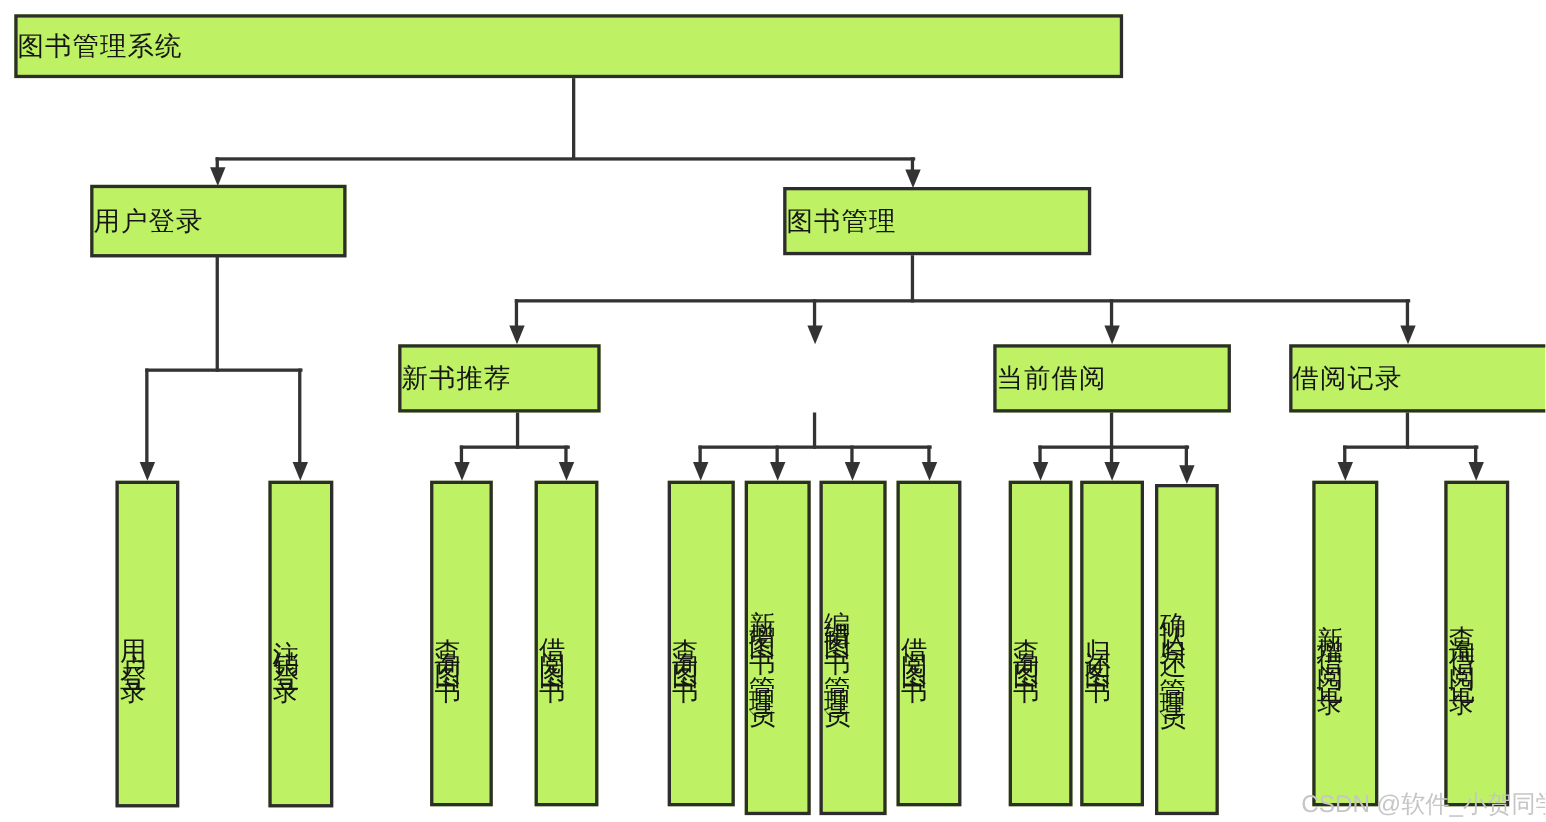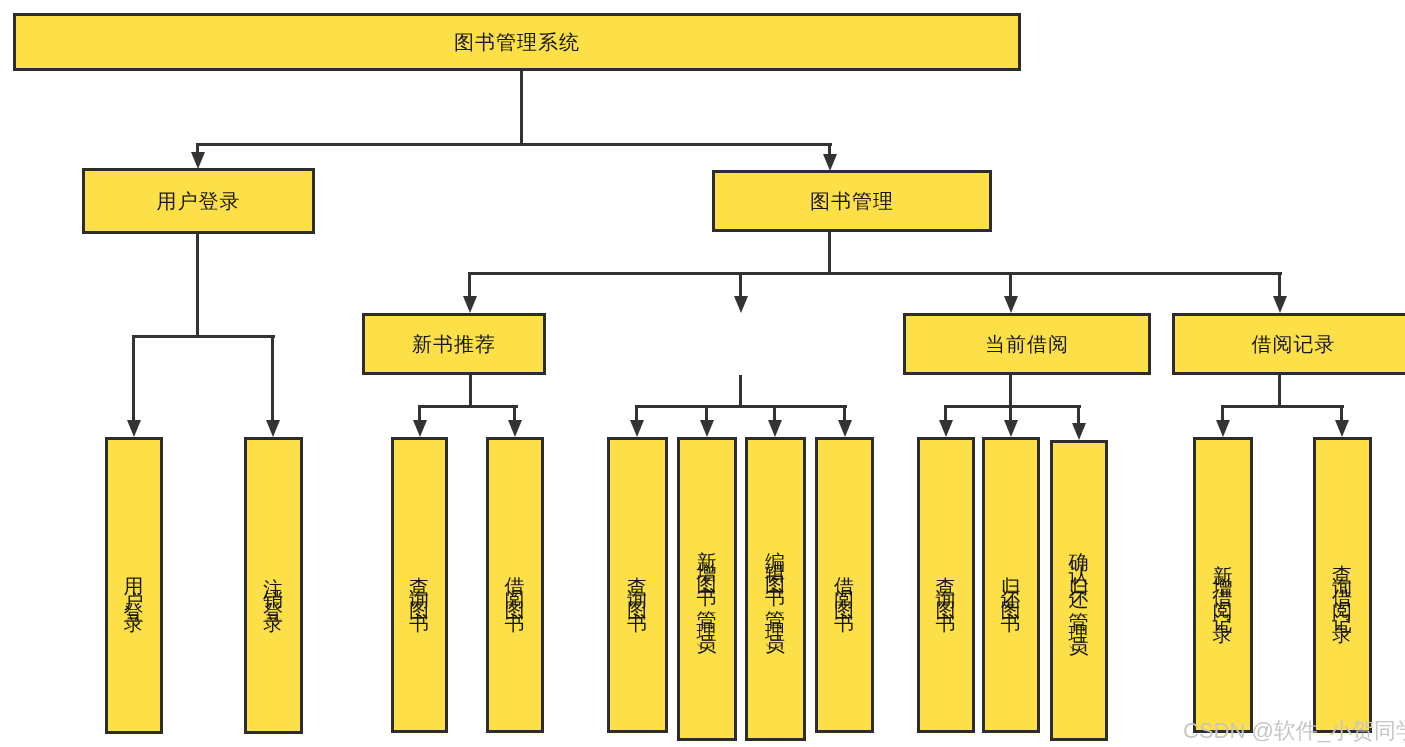"图书管理系统" .box { background: #fde047 -> #bef264; font-size: 20px -> 24px; justify-content: center -> none }
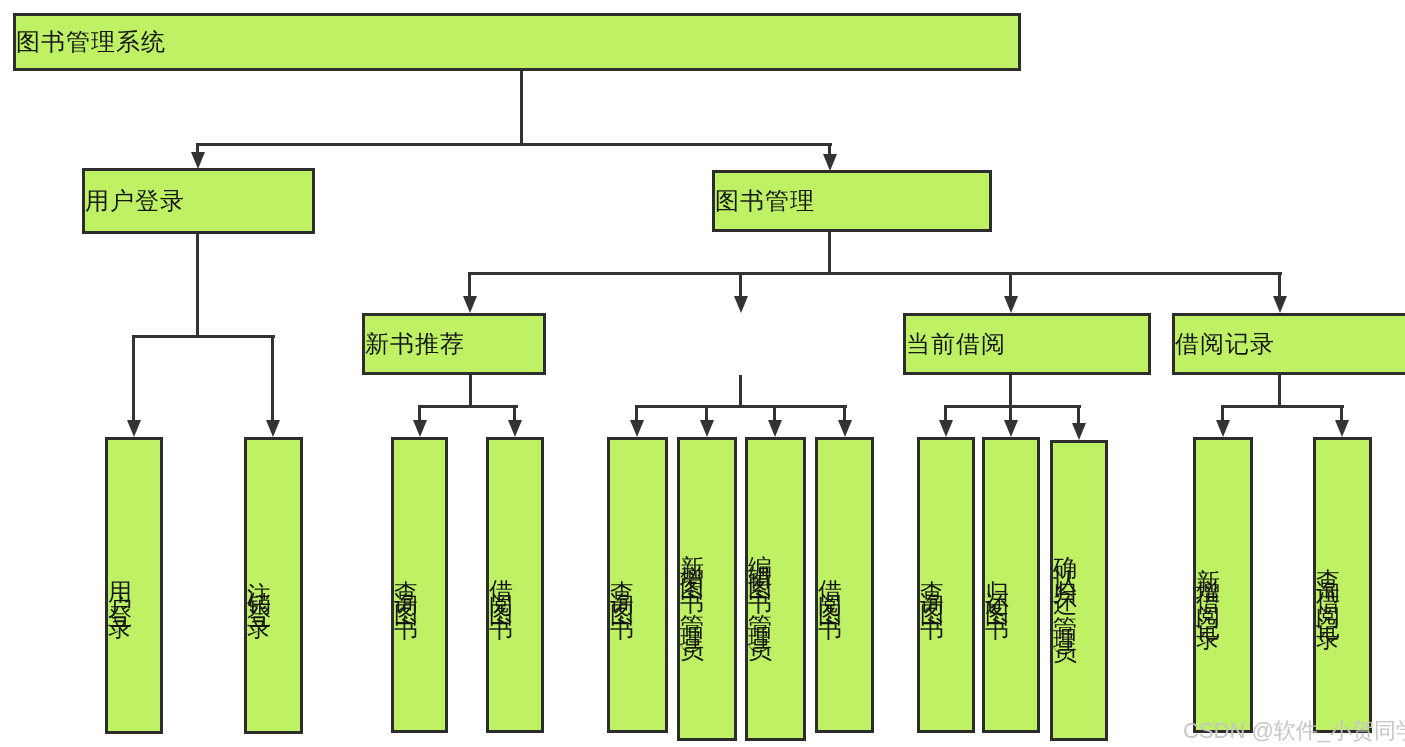"当前借阅" div.box { width: 248px -> 216px }
